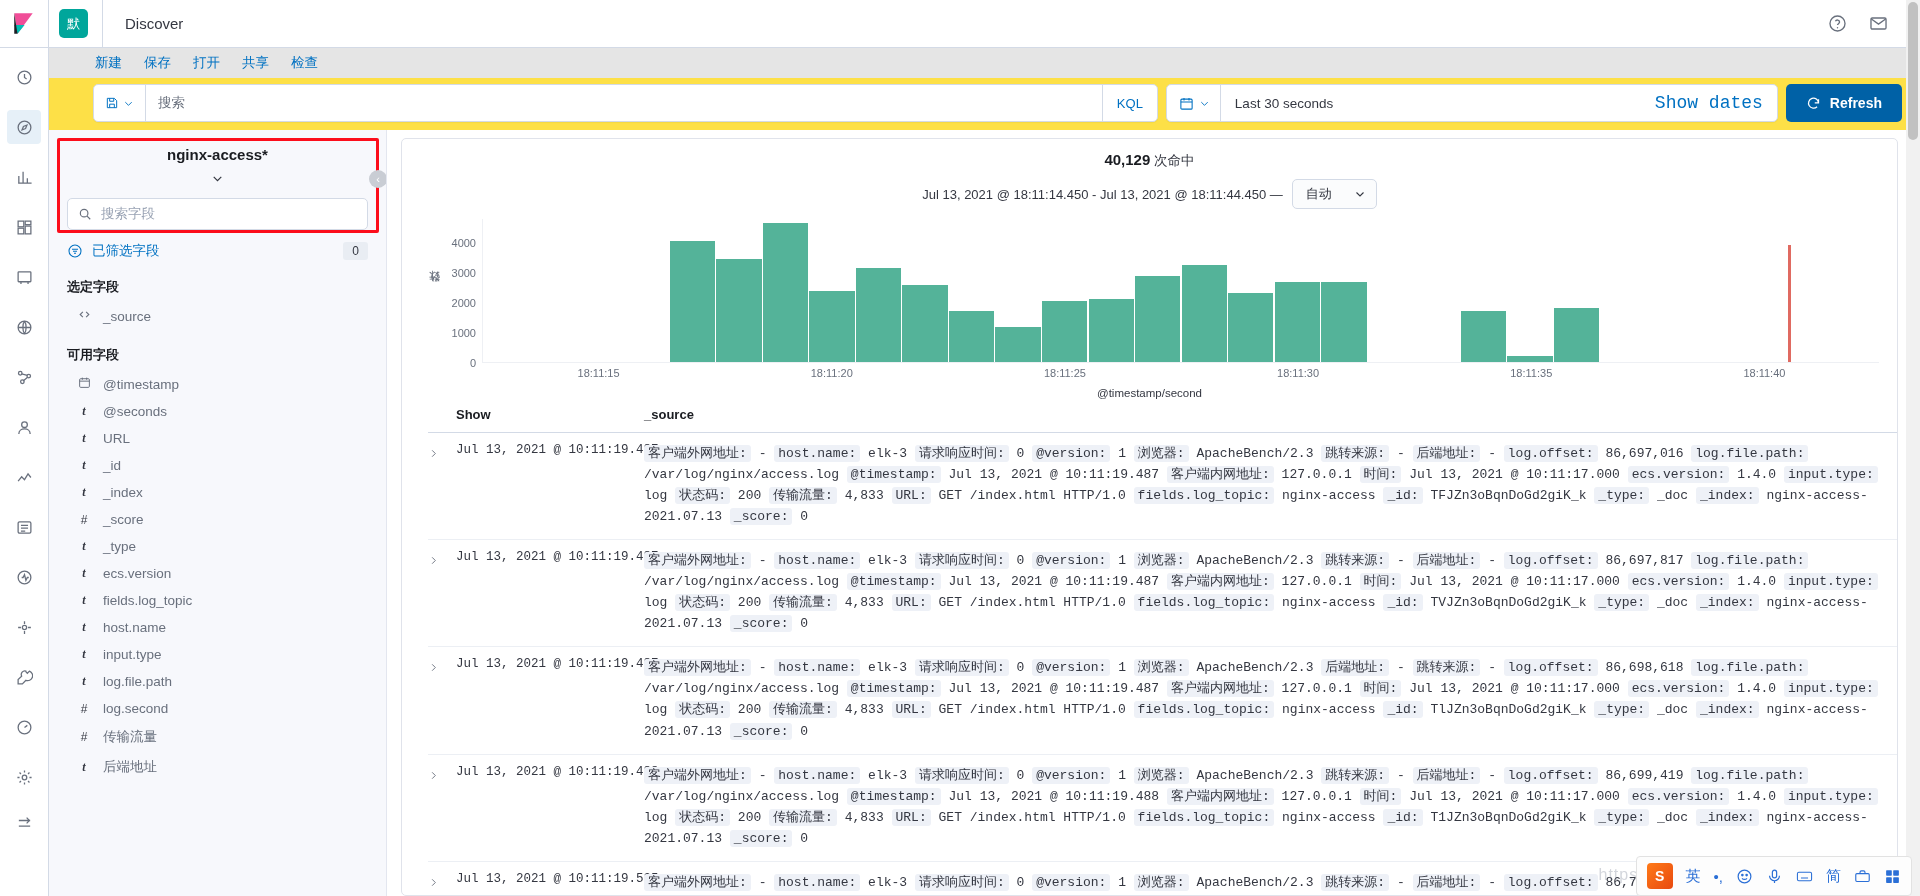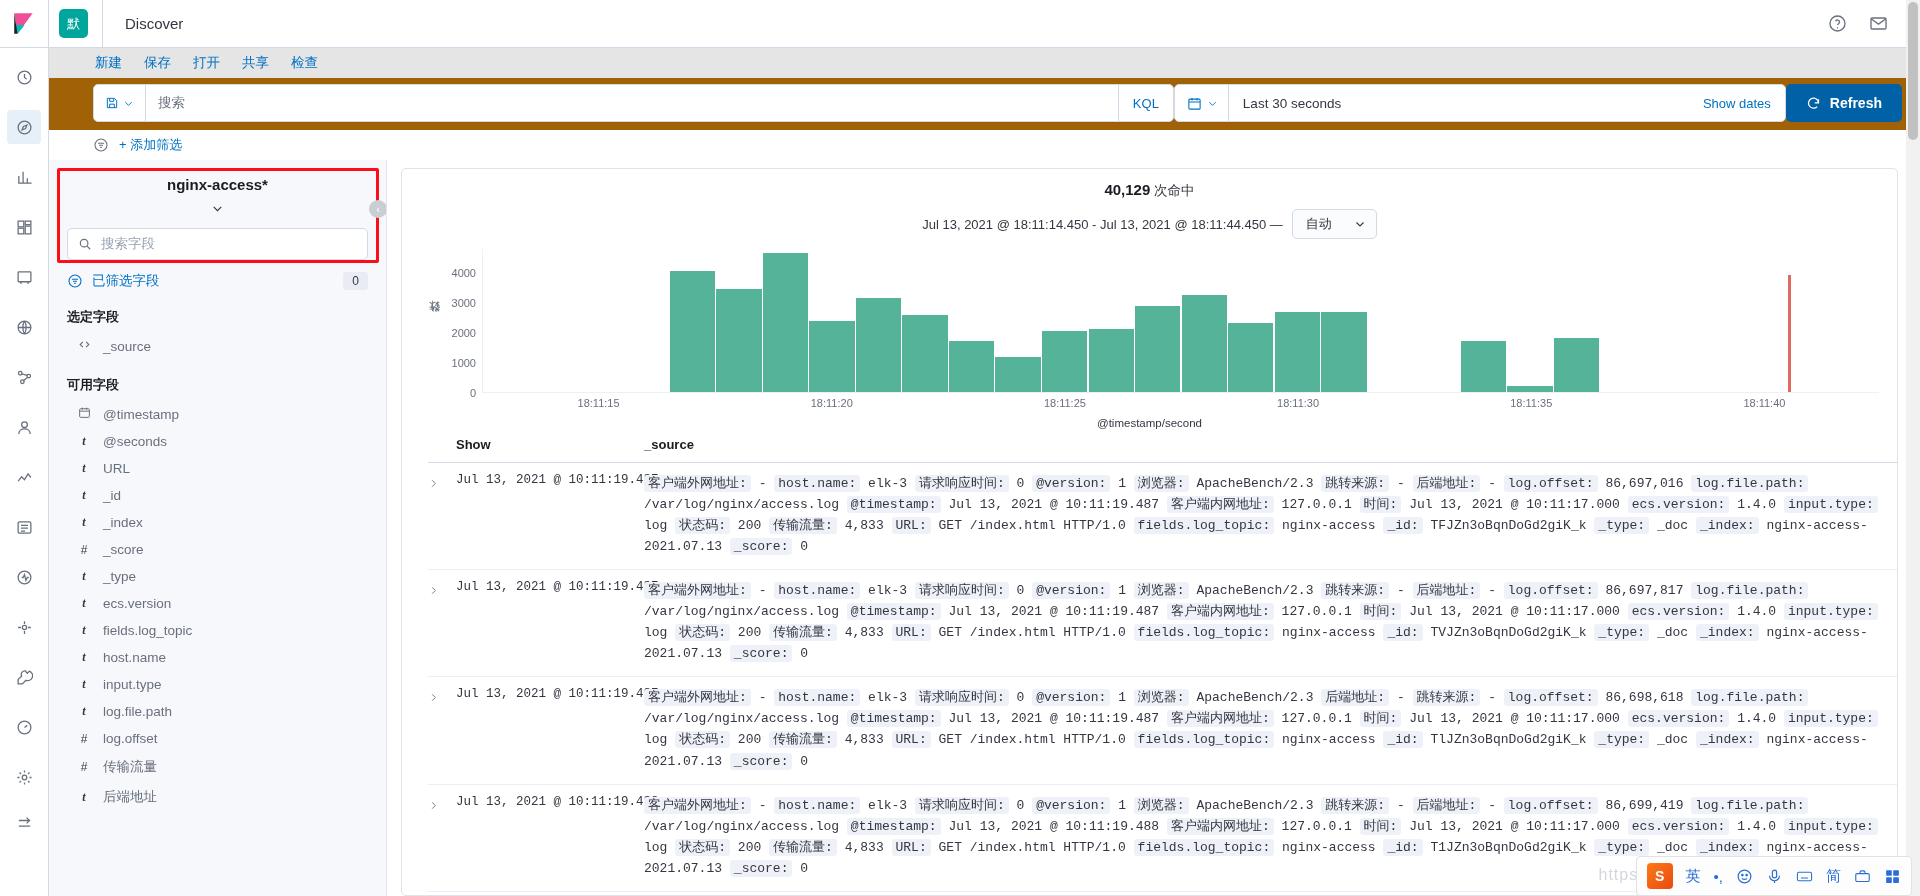"搜索" .querybar { background: #a16207 -> #fde047; gap: 0 -> 8px }
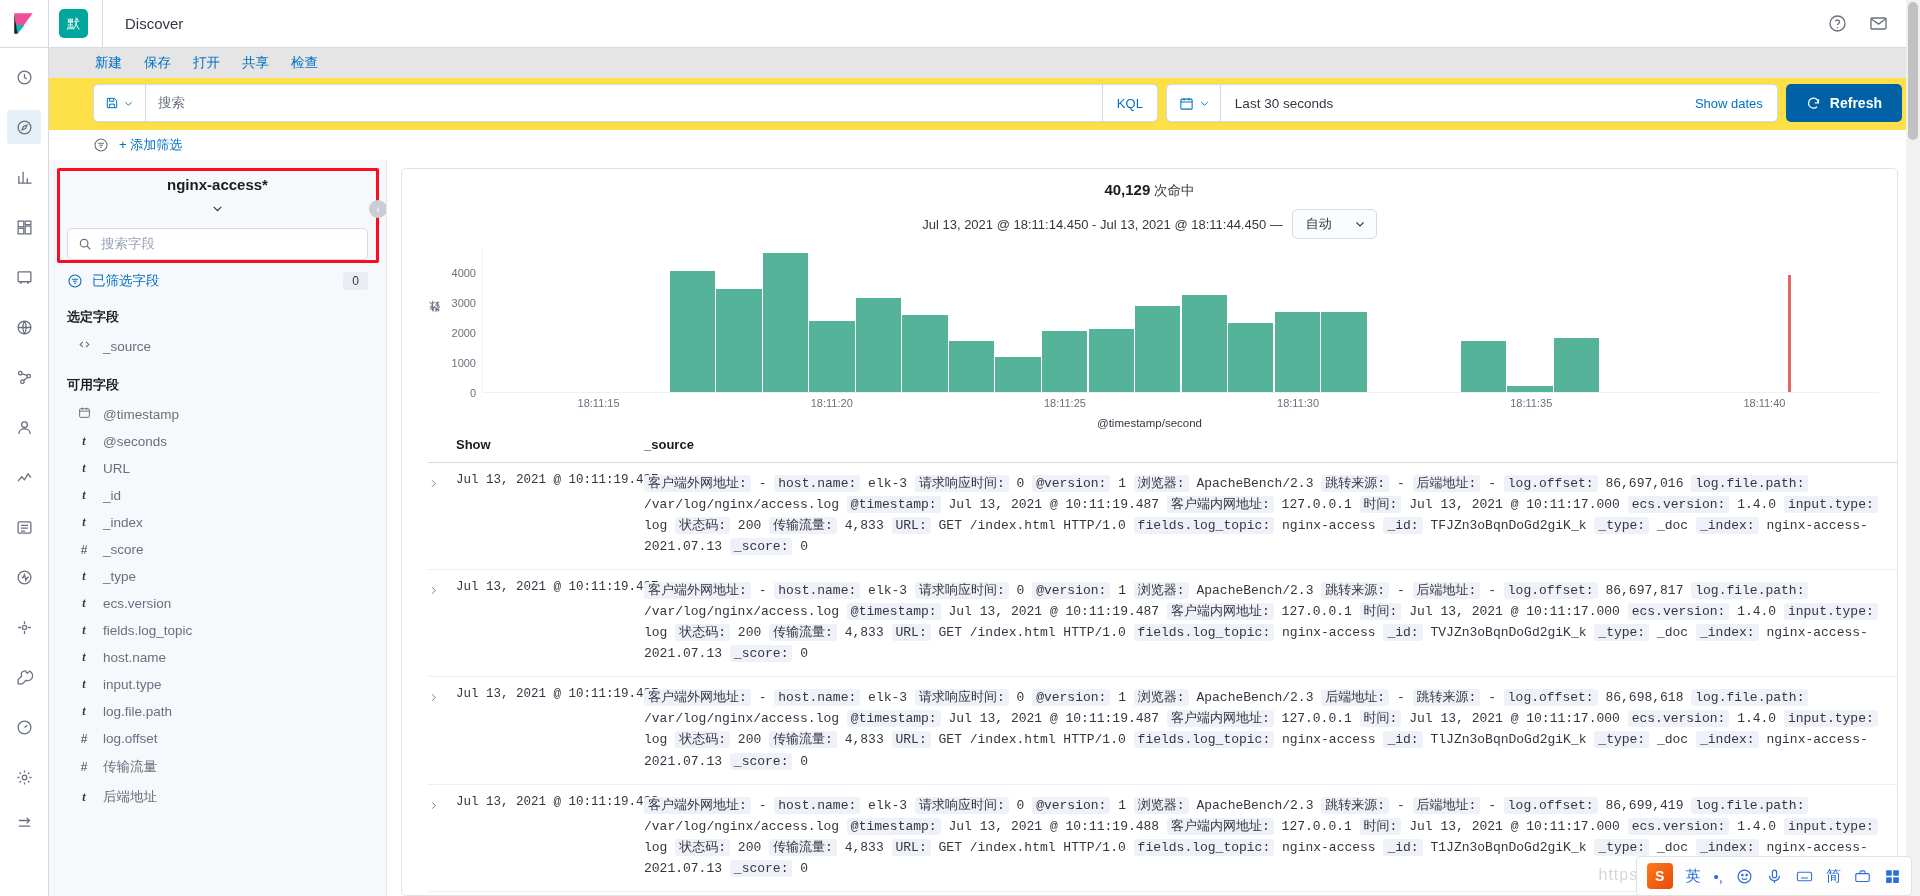"Show dates" .dshow { font-family: none -> Liberation Mono, monospace; font-size: 13px -> 18px }
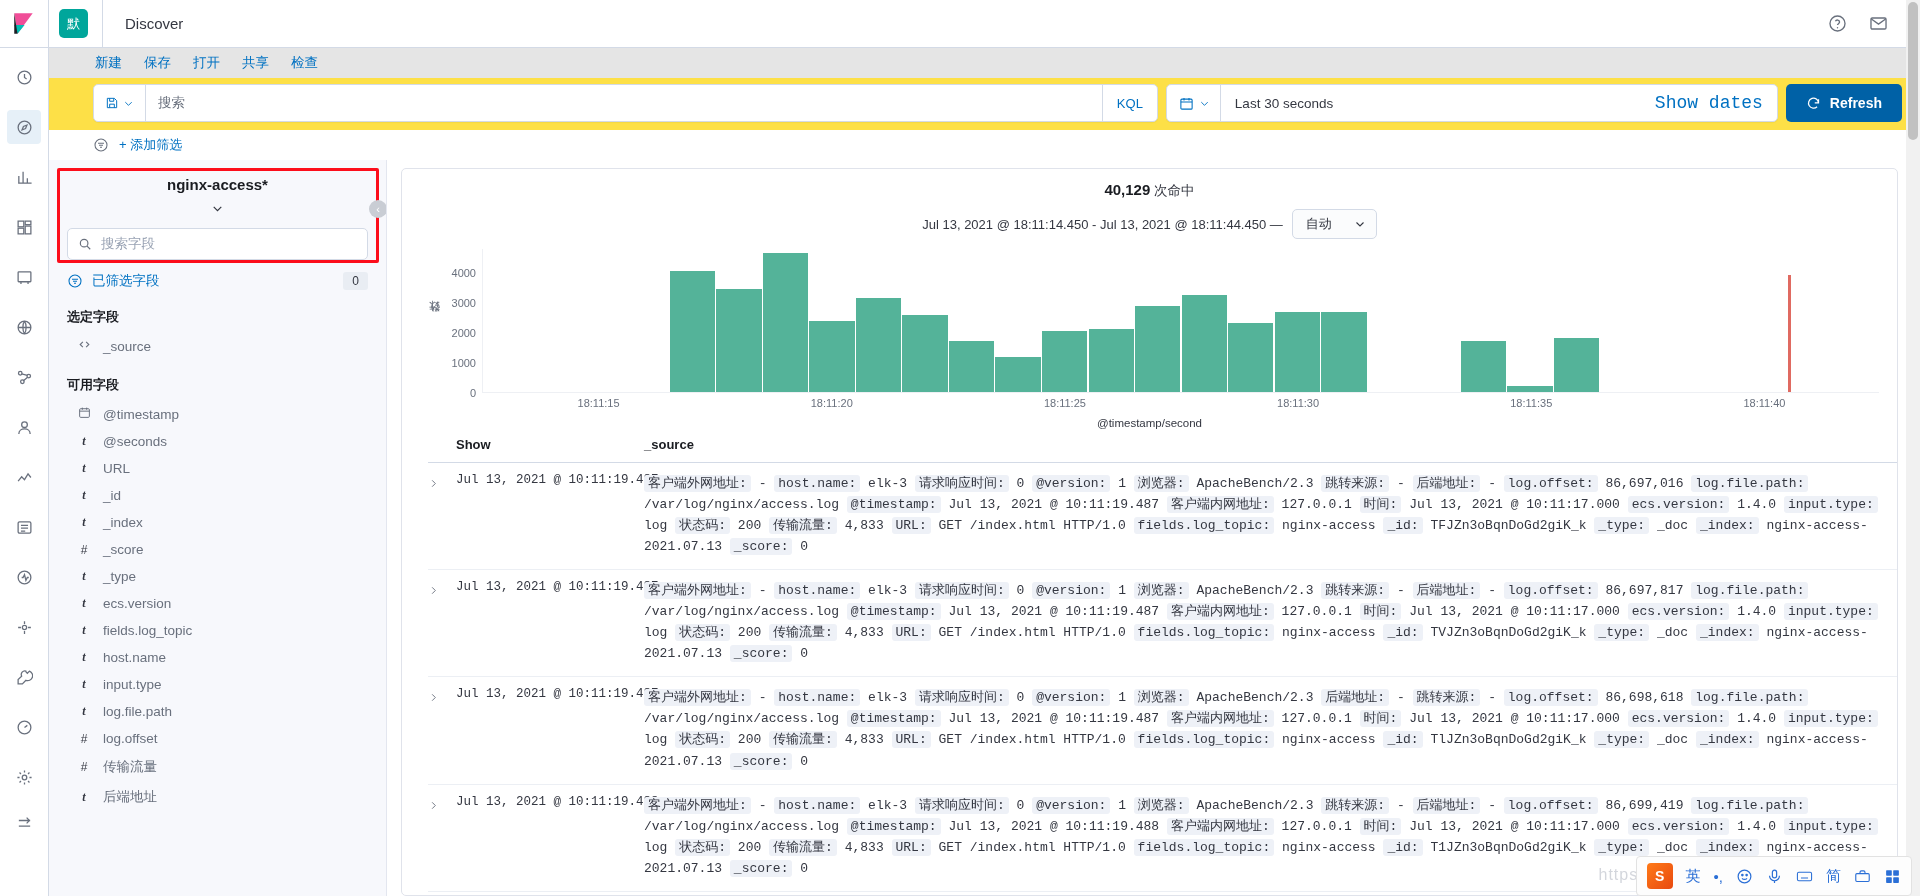"+ 添加筛选" div.filterrow { html: <div> <span> <svg> <circle></circle> <path></path> </svg> </span> <a>+ 添加筛选</a> </div> -> none }
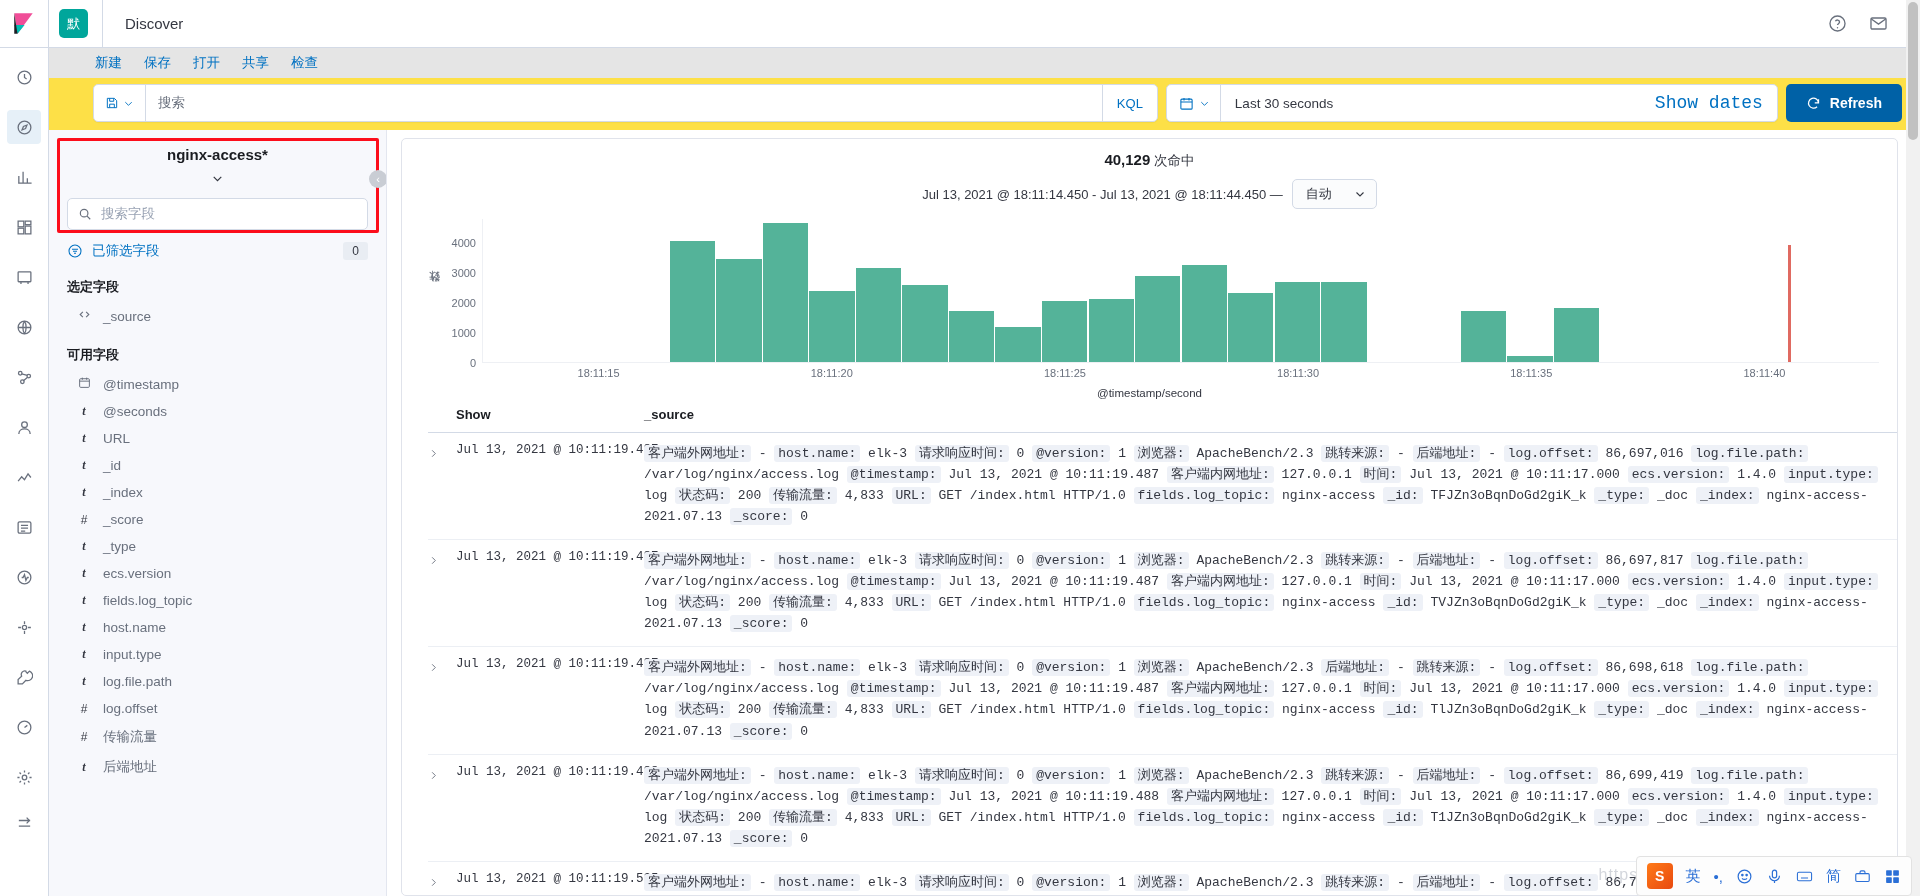"log.offset" span { text: log.offset -> log.second }
